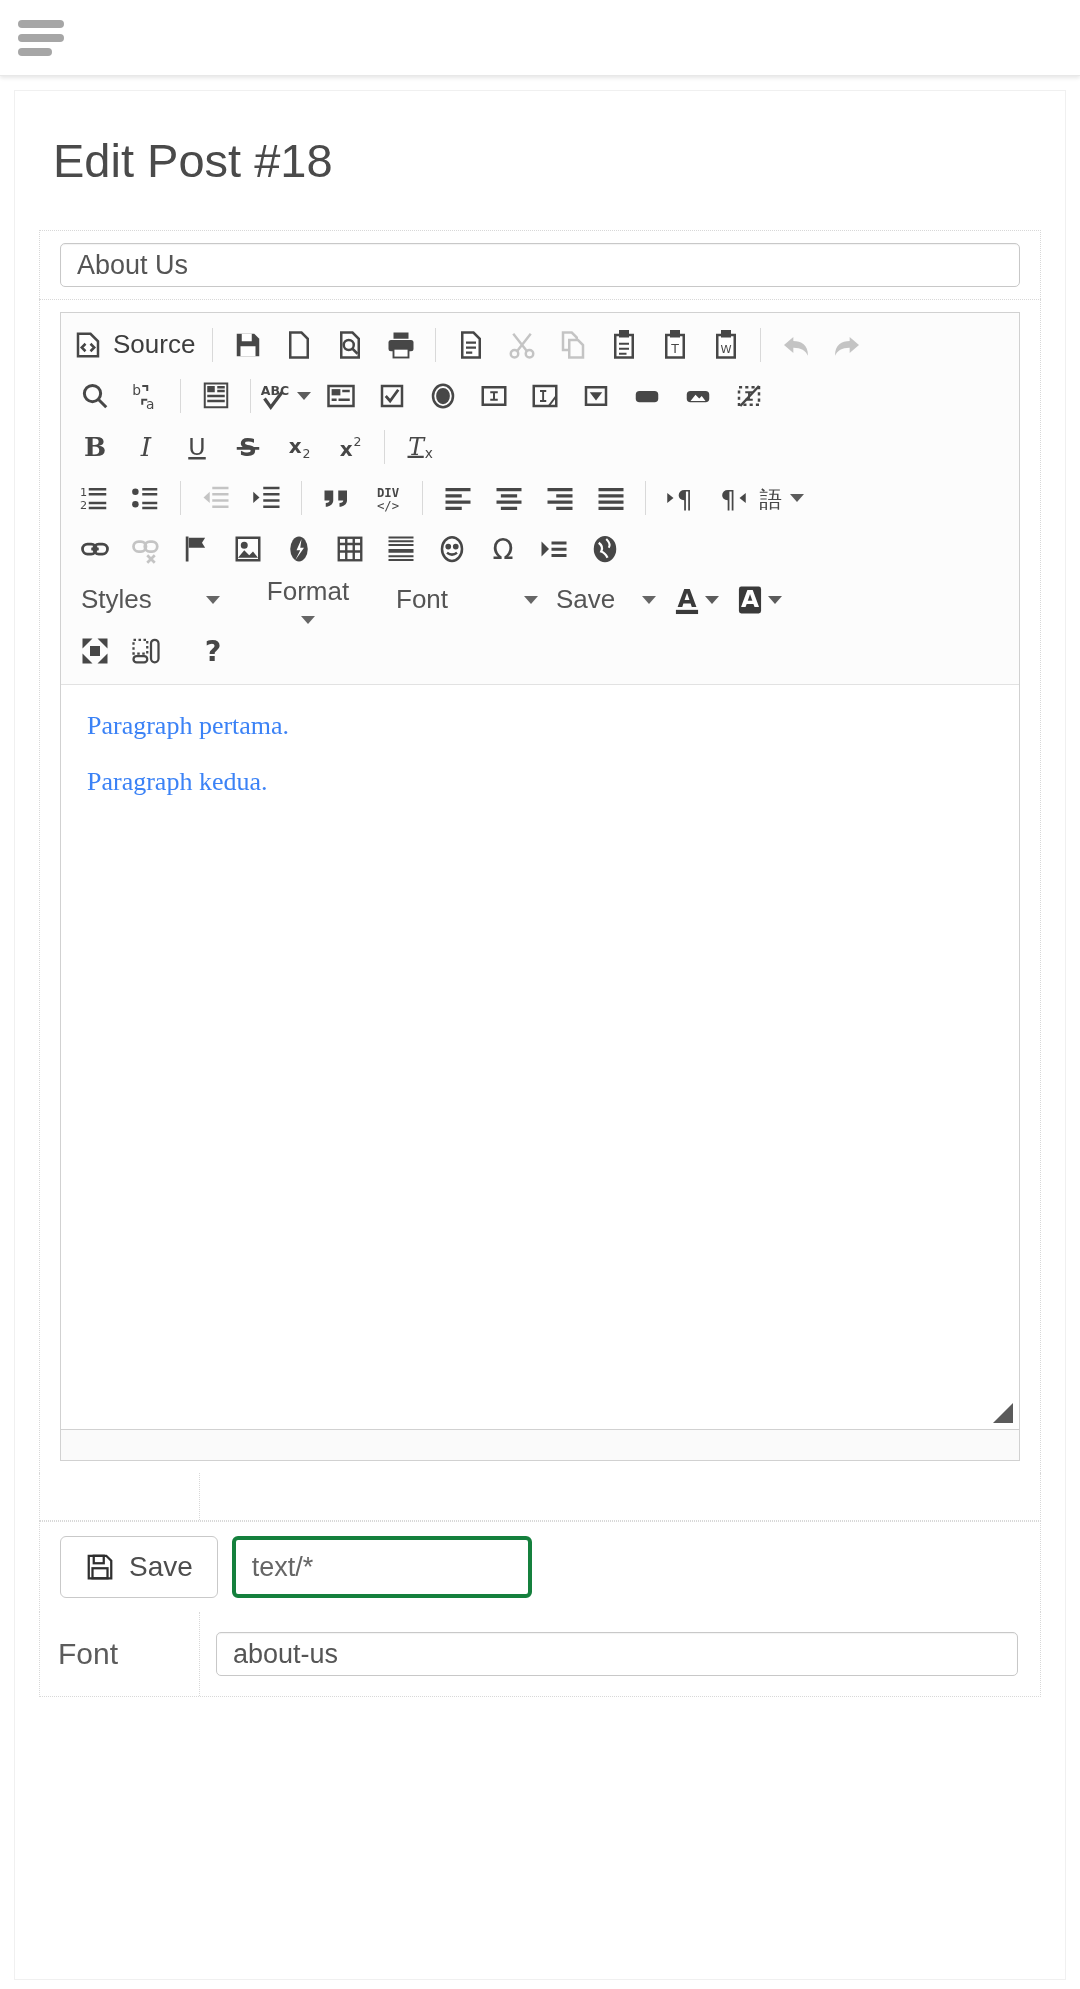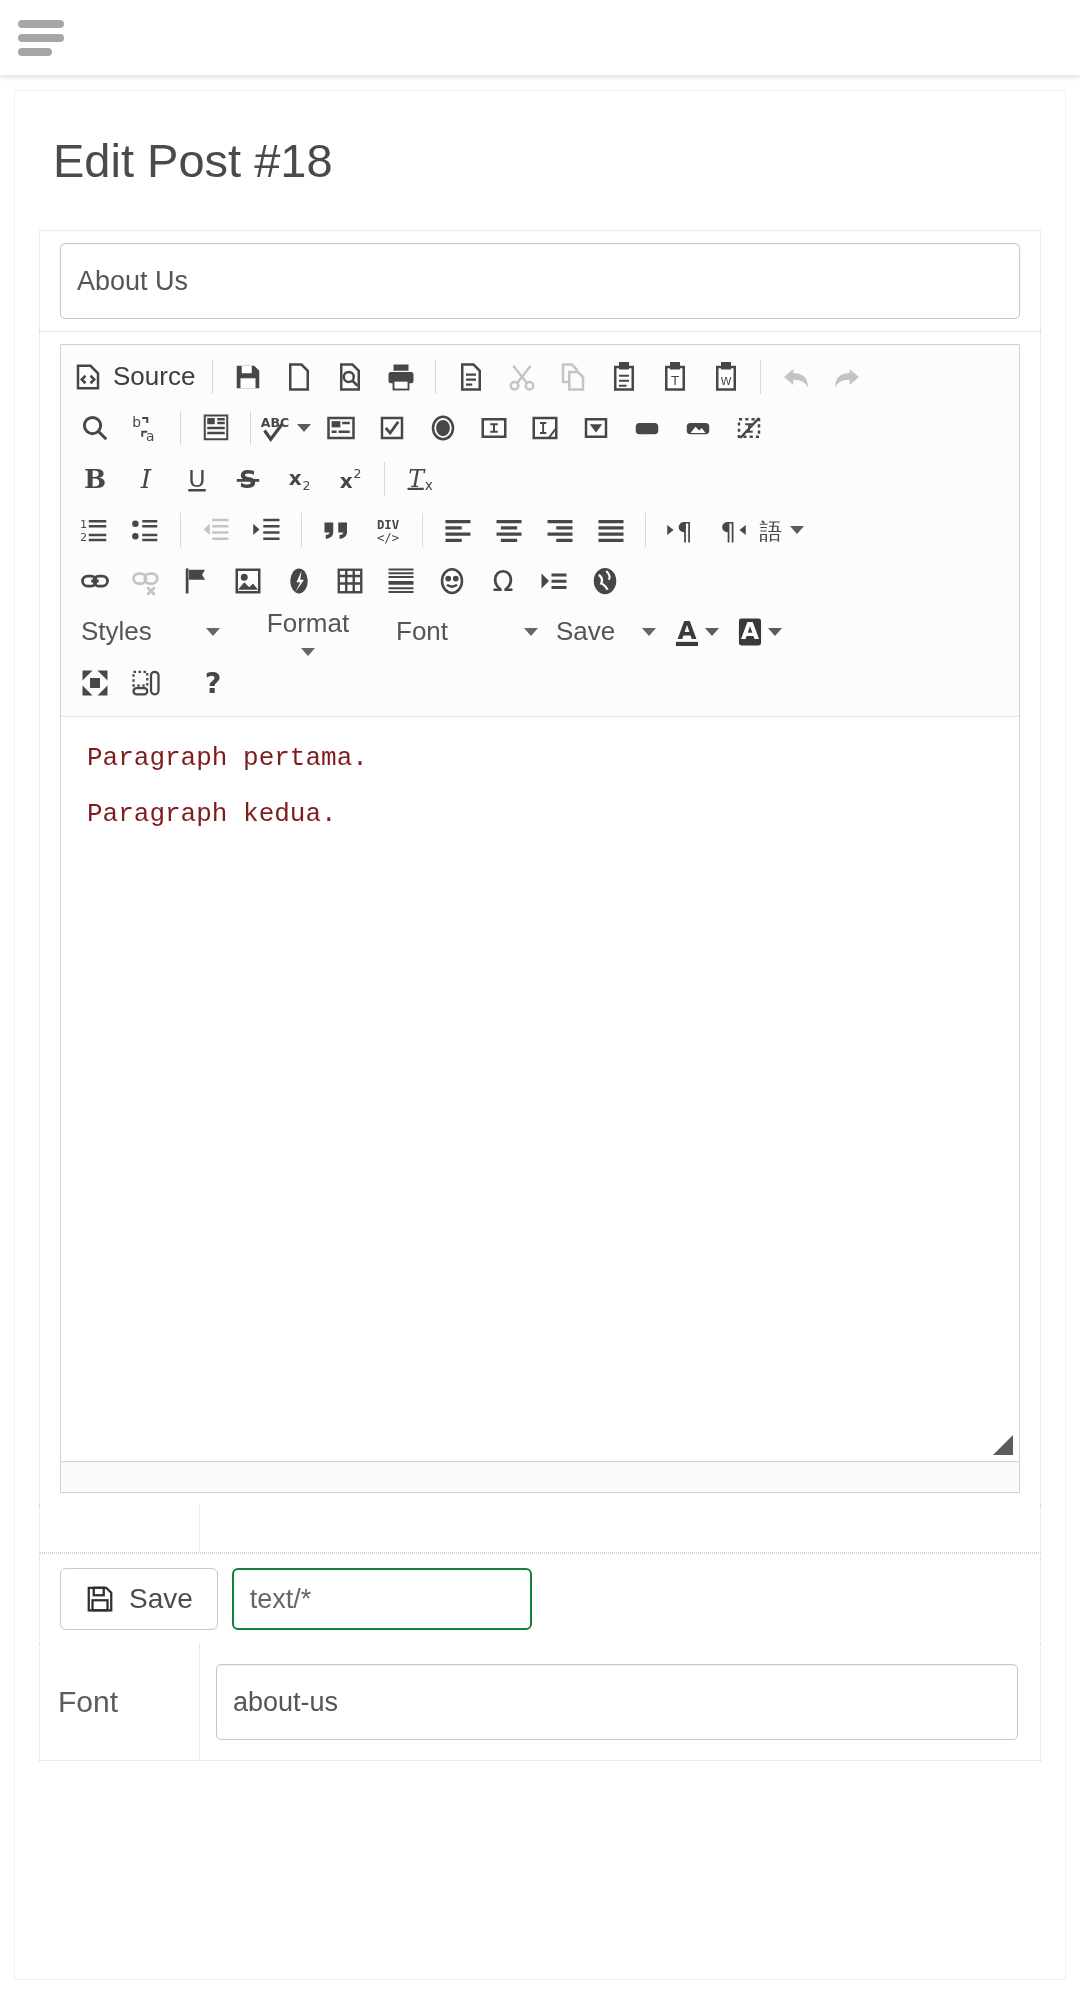"About Us" .text-input { height: 76px -> 44px }
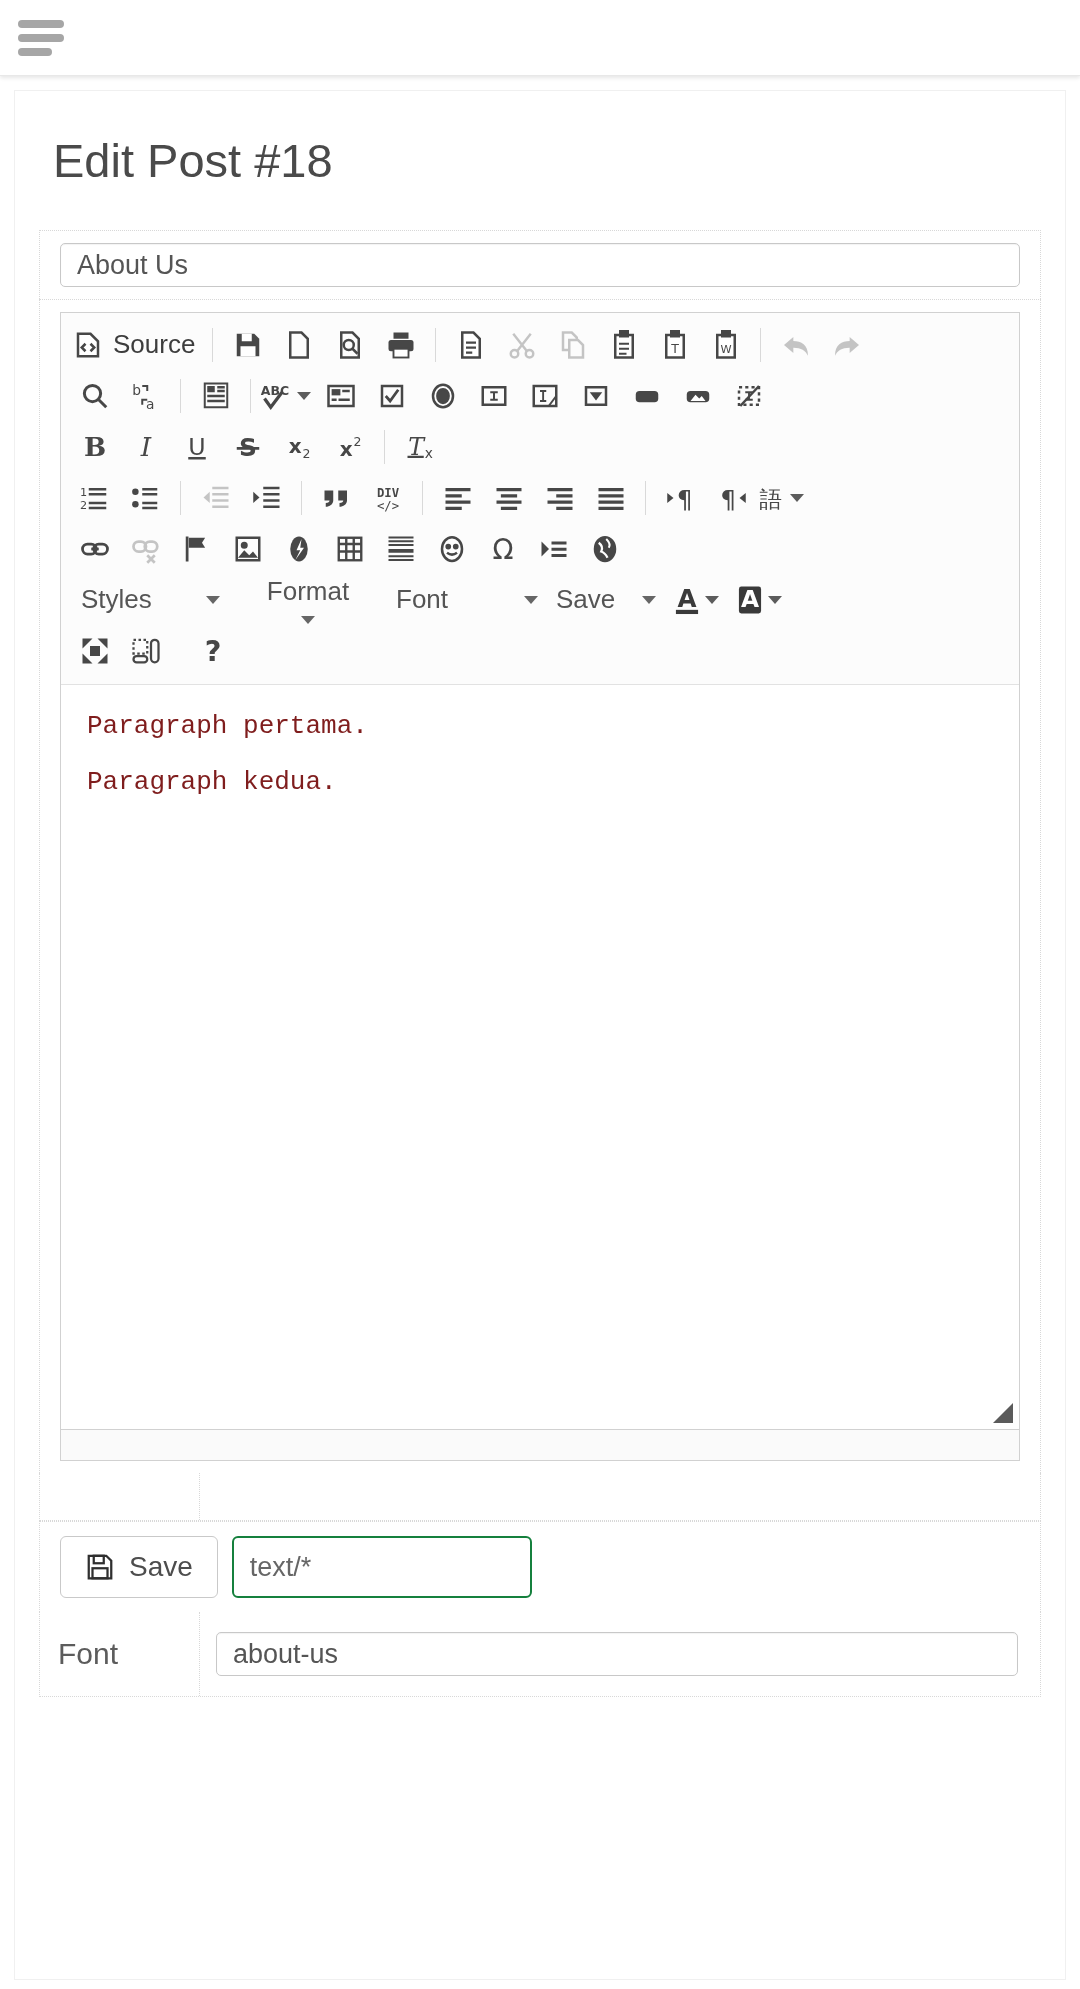"Paragraph pertama." .cke-content p { color: #7f1d1d -> #3b82f6; font-family: Liberation Mono, monospace -> Liberation Serif, serif }
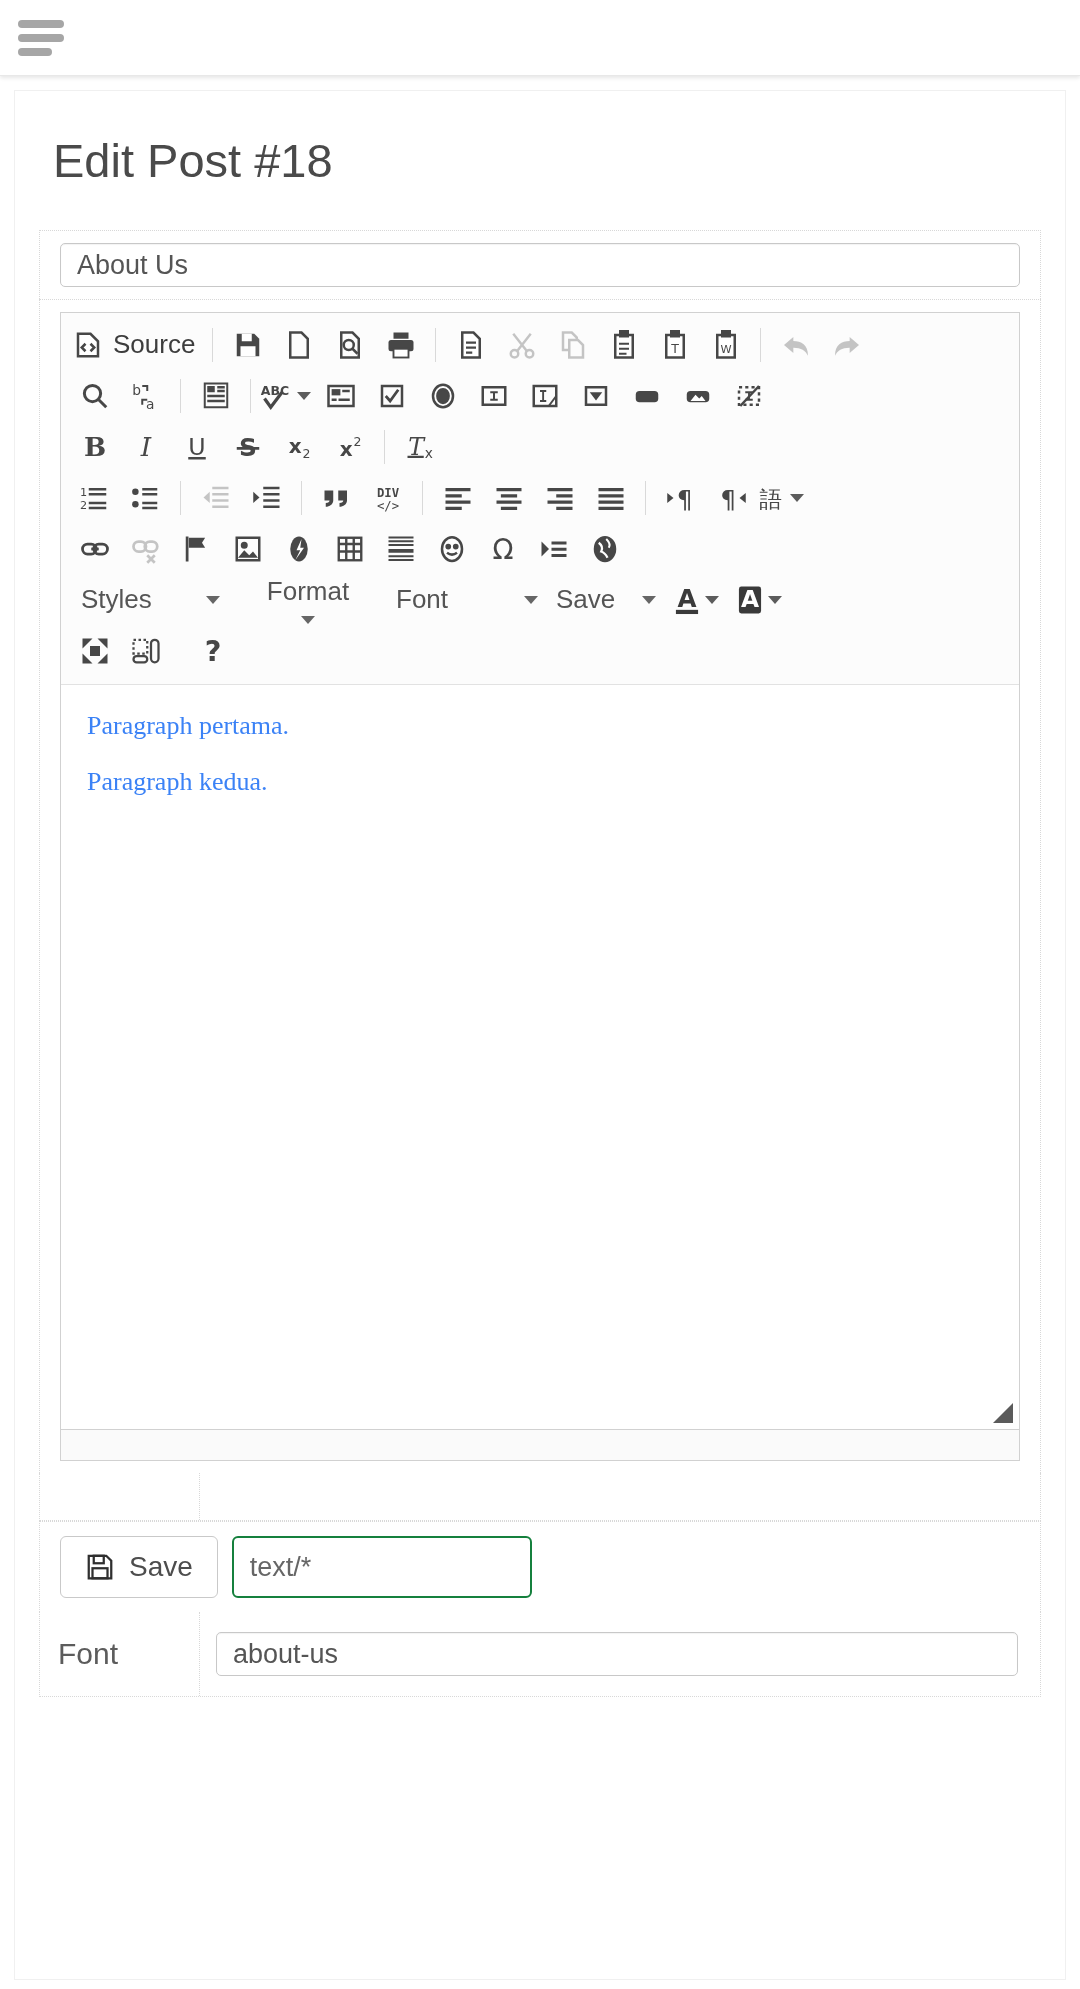"text/*" .file-input { border: 2px solid #15803d -> 4px solid #15803d }
